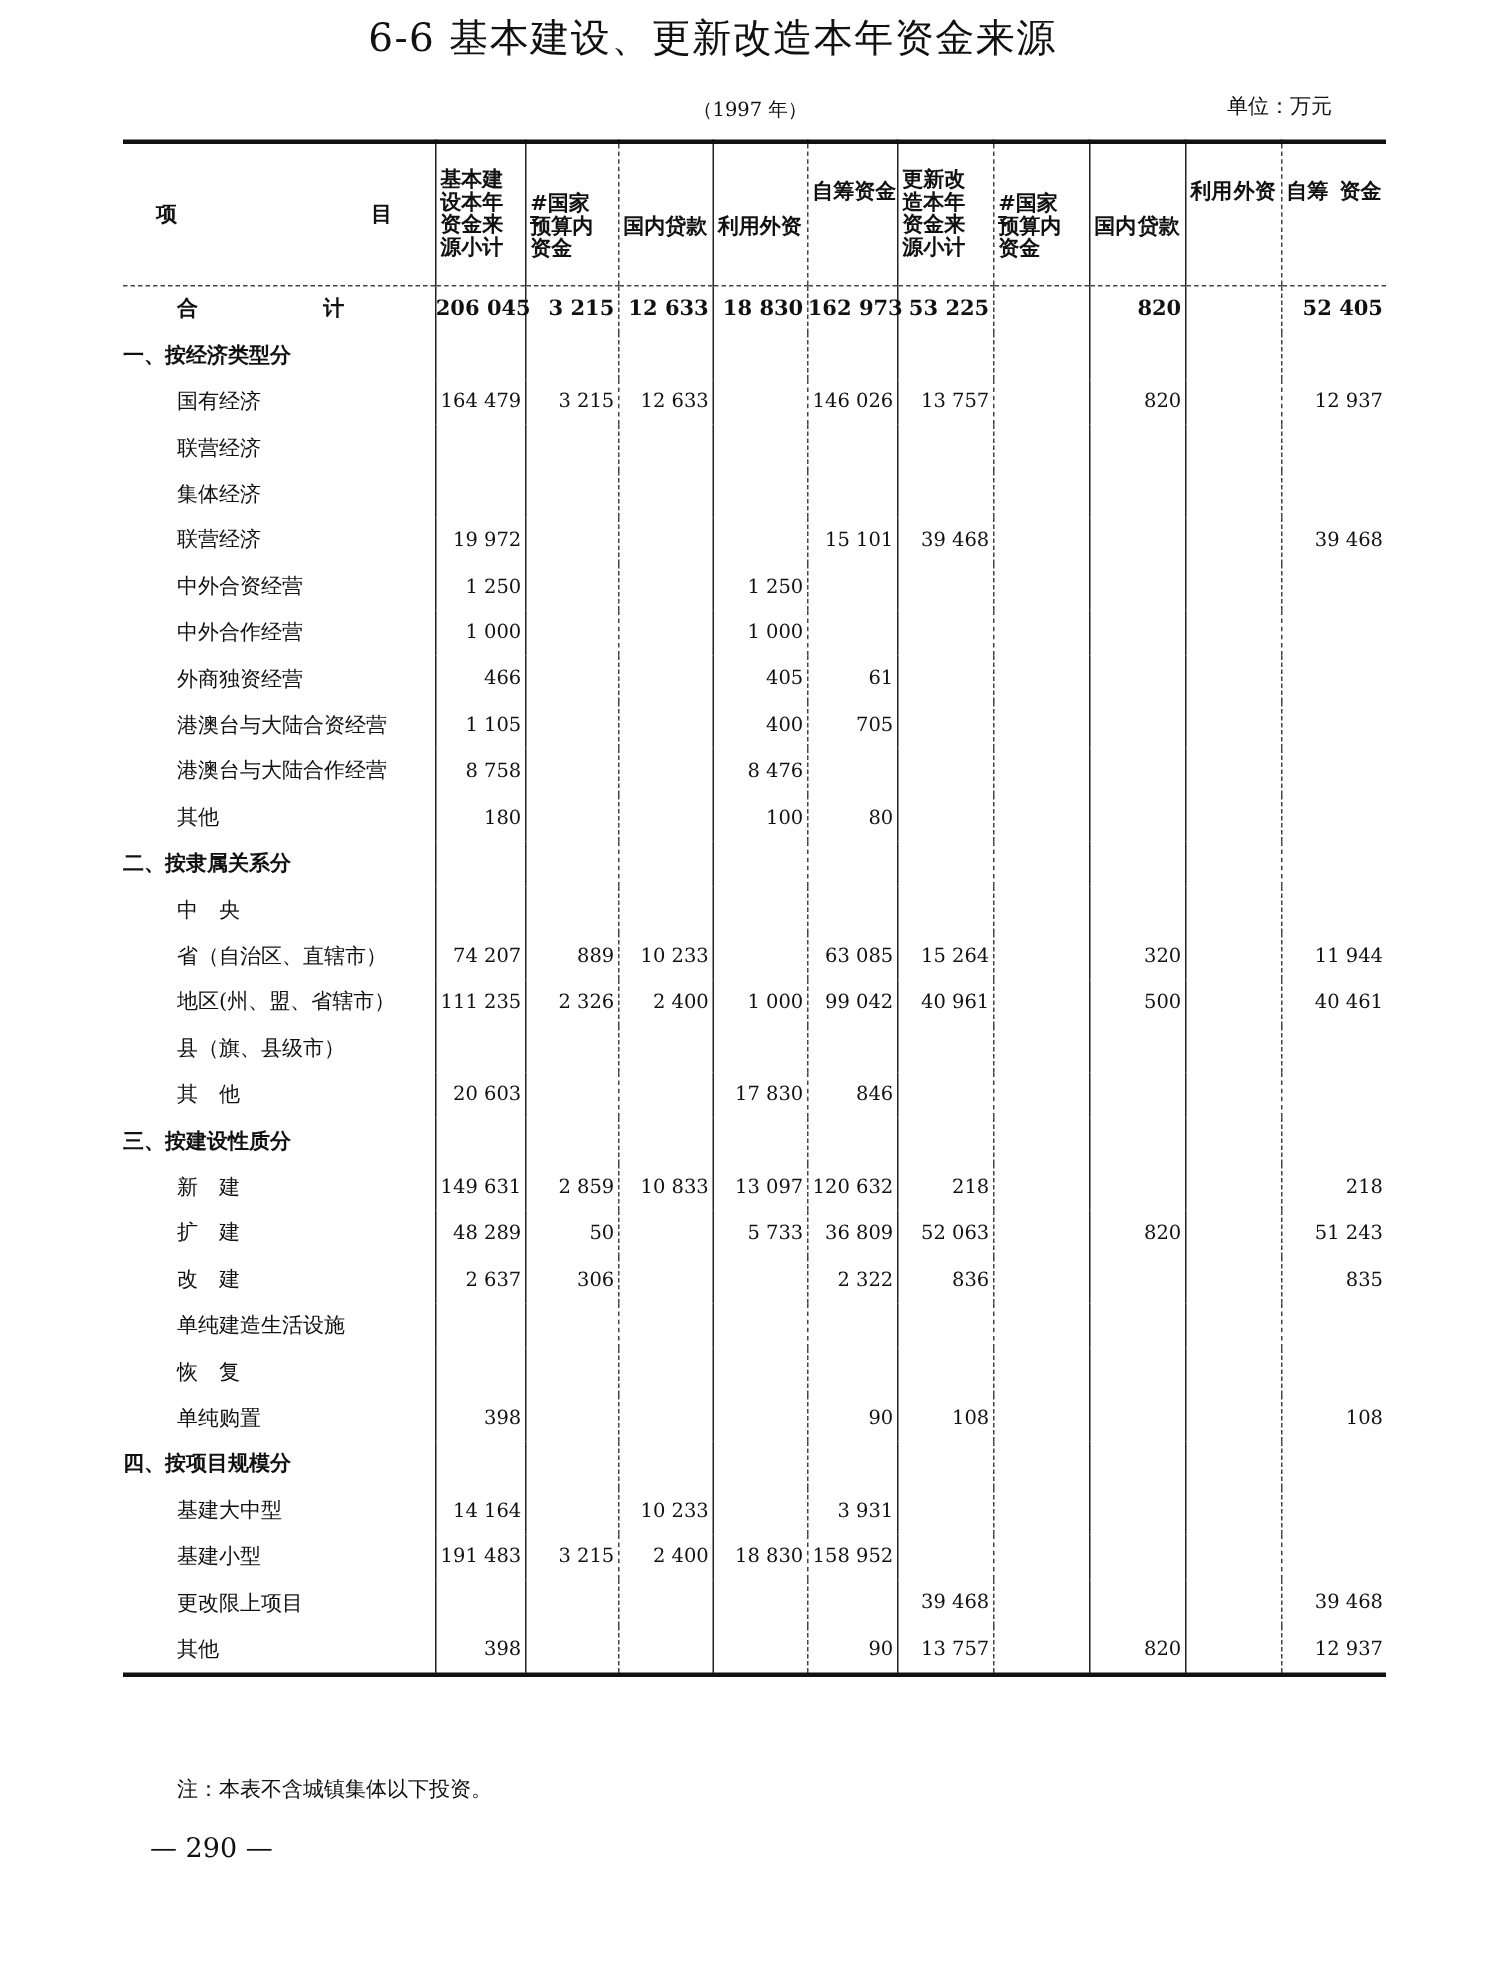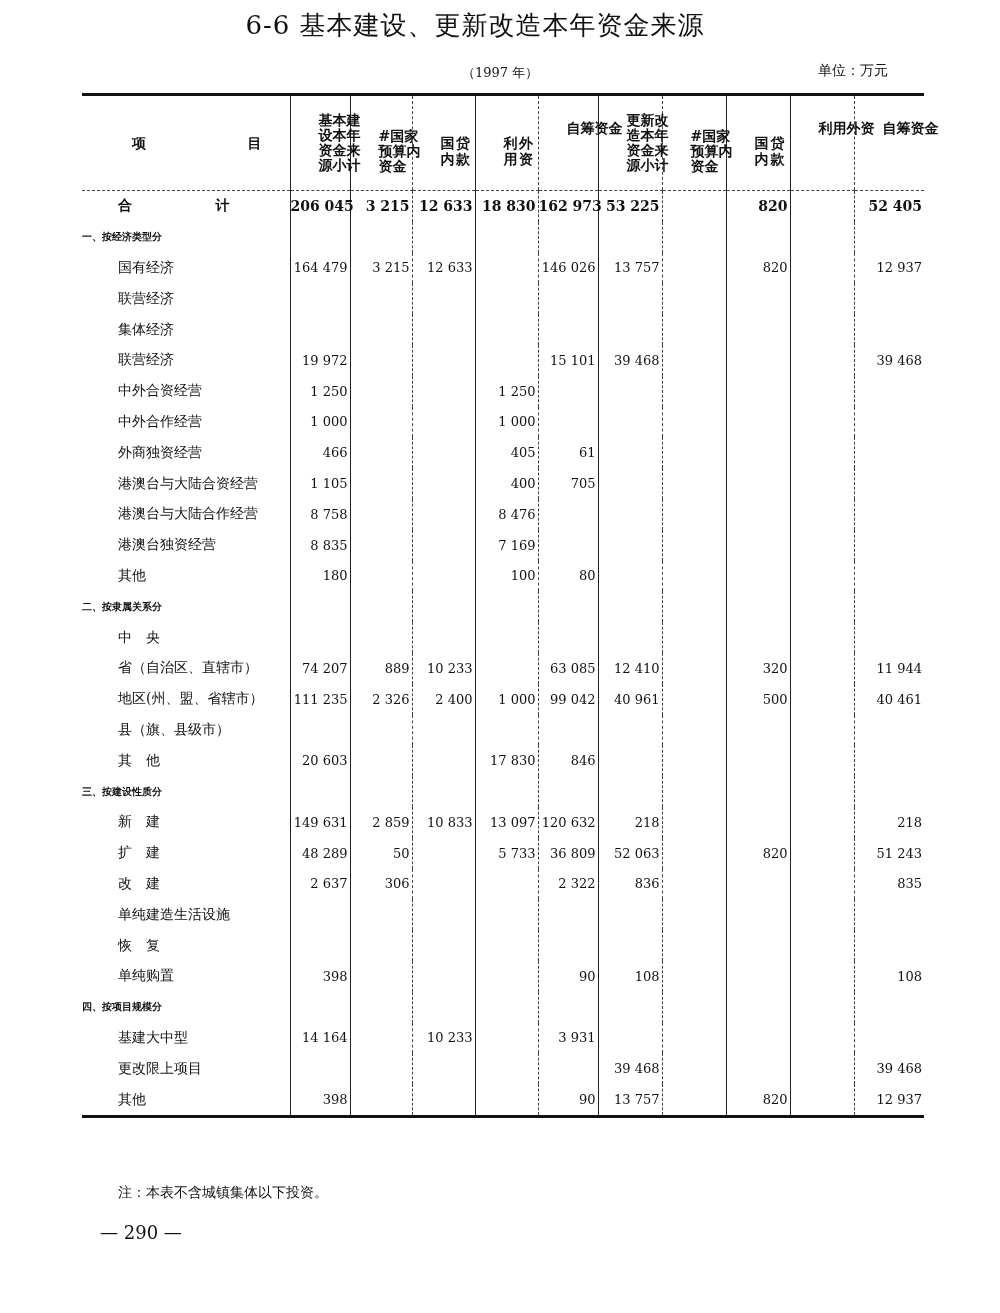"基本建设本年资金来源小计" .hdr-row th { padding-left: 28px -> none }
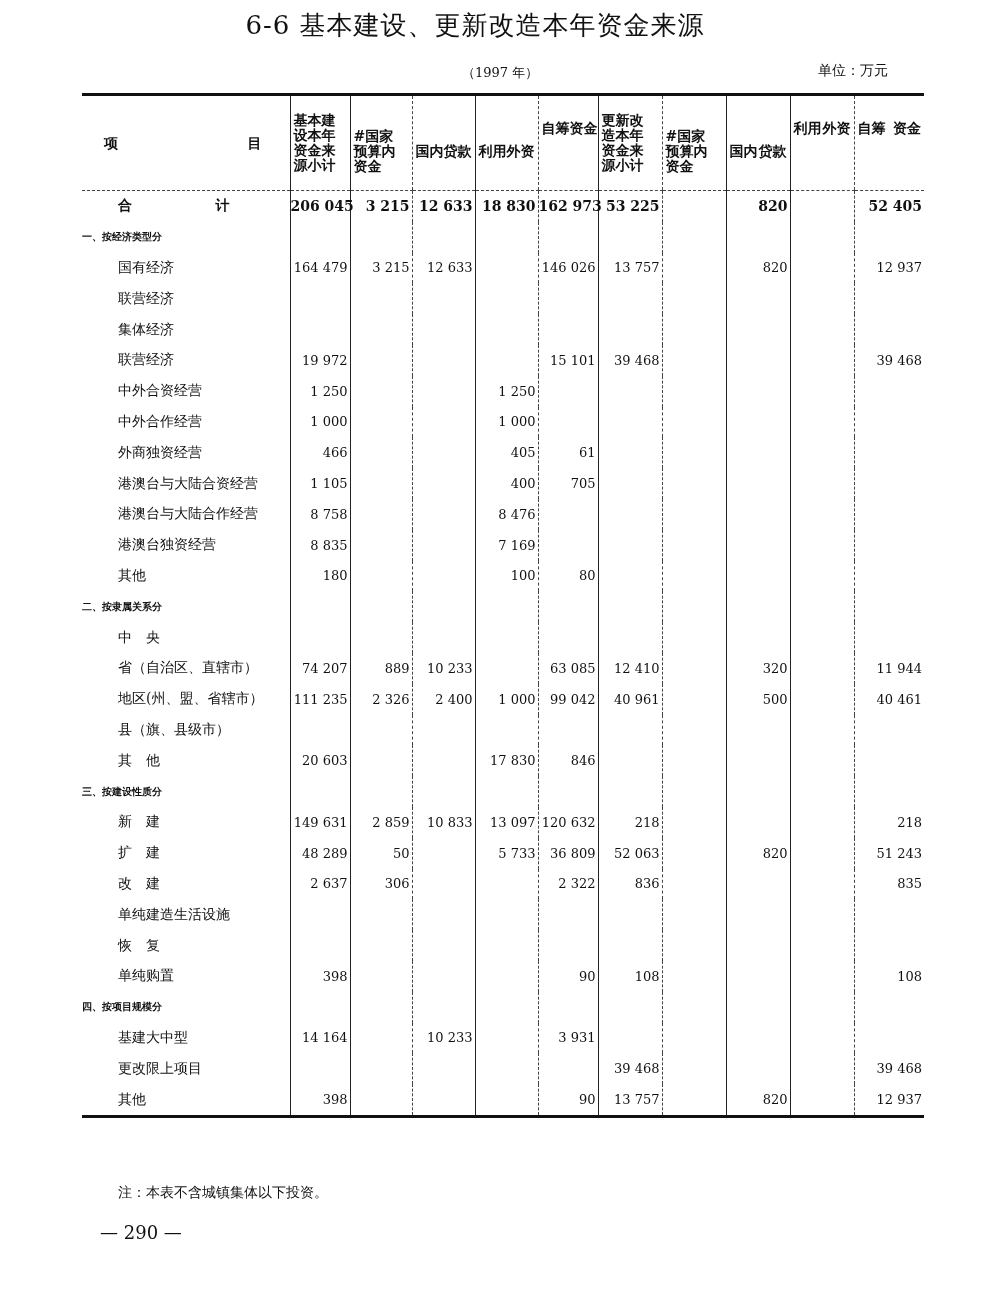"一、按经济类型分" .sec td.lbl { font-size: 10px -> 14px }
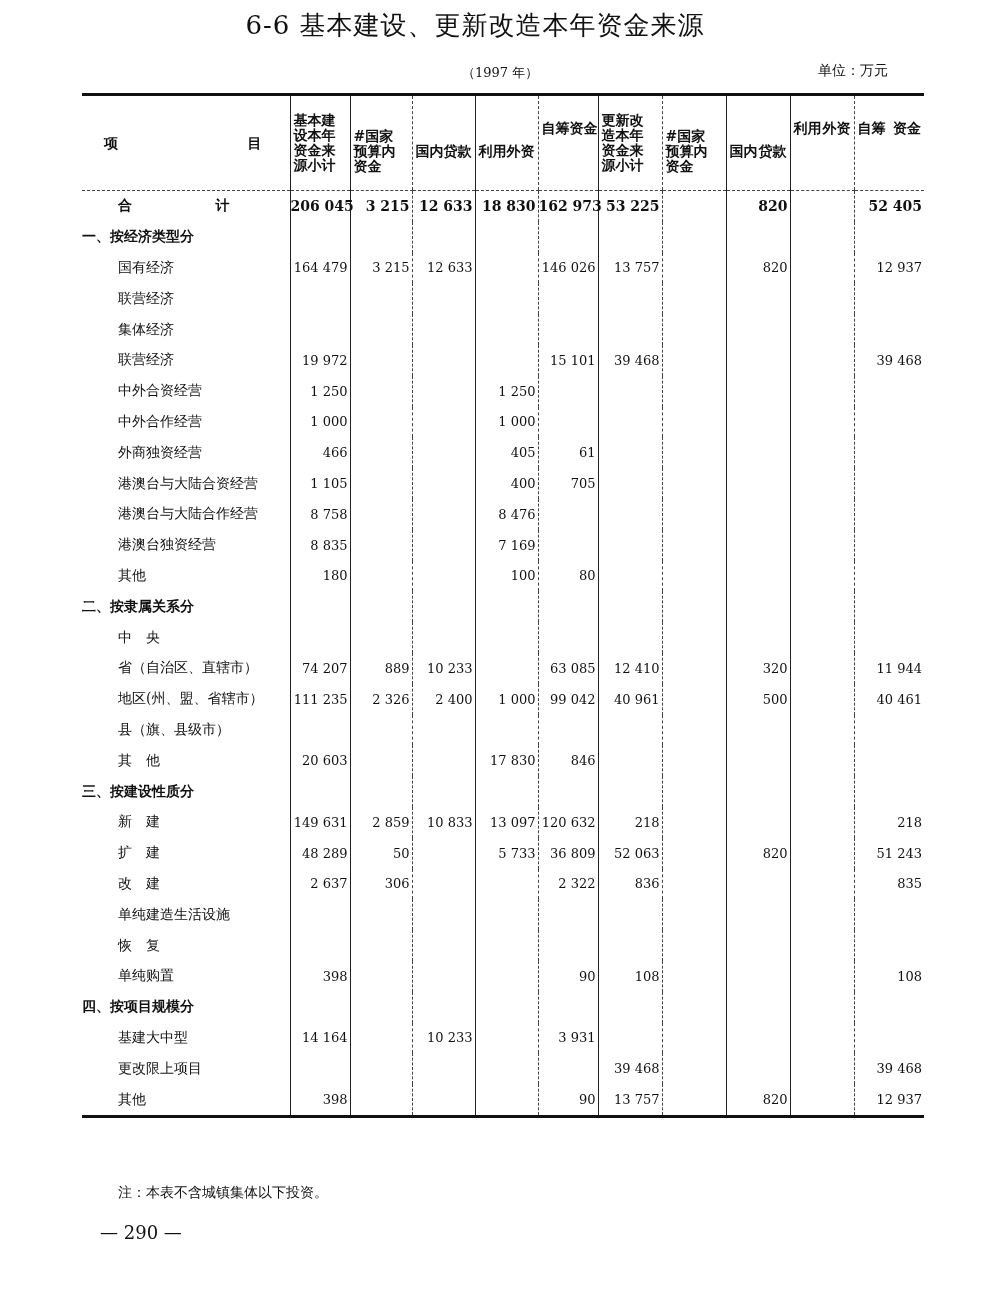"港澳台独资经营" tr.sub { html: <tr> <td>港澳台独资经营</td> <td>8 835</td> <td></td> <td></td> <td>7 169</td> <td></td> <td></td> <td></td> <td></td> <td></td> <td></td> </tr> -> none }
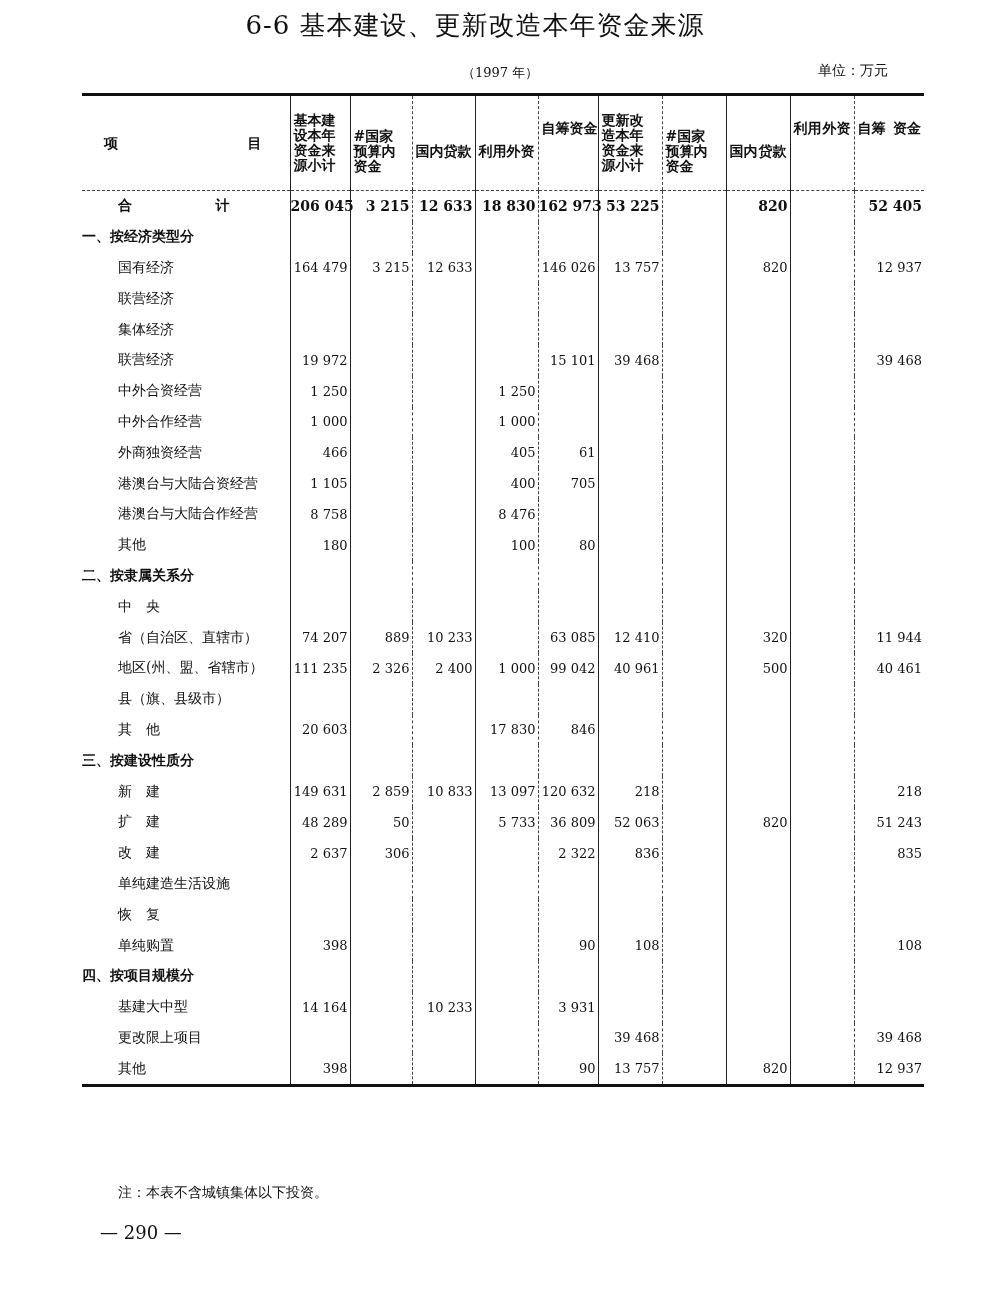"12 410" td.num { text: 12 410 -> 15 264 }
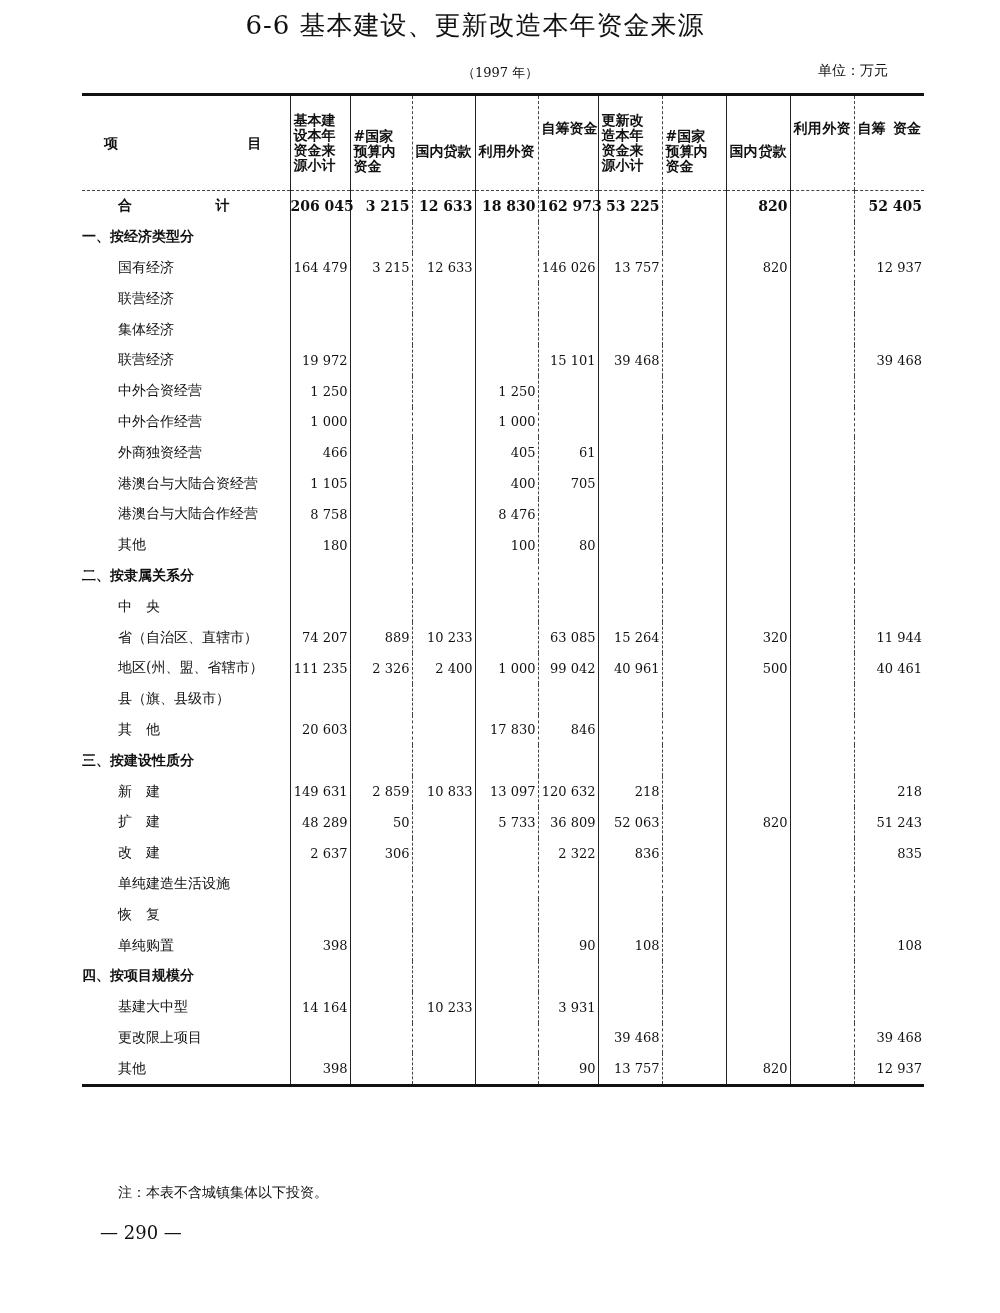"基建小型" tr.sub { html: none -> <tr> <td>基建小型</td> <td>191 483</td> <td>3 215</td> <td>2 400</td> <td>18 830</td> <td>158 952</td> <td></td> <td></td> <td></td> <td></td> <td></td> </tr> }
